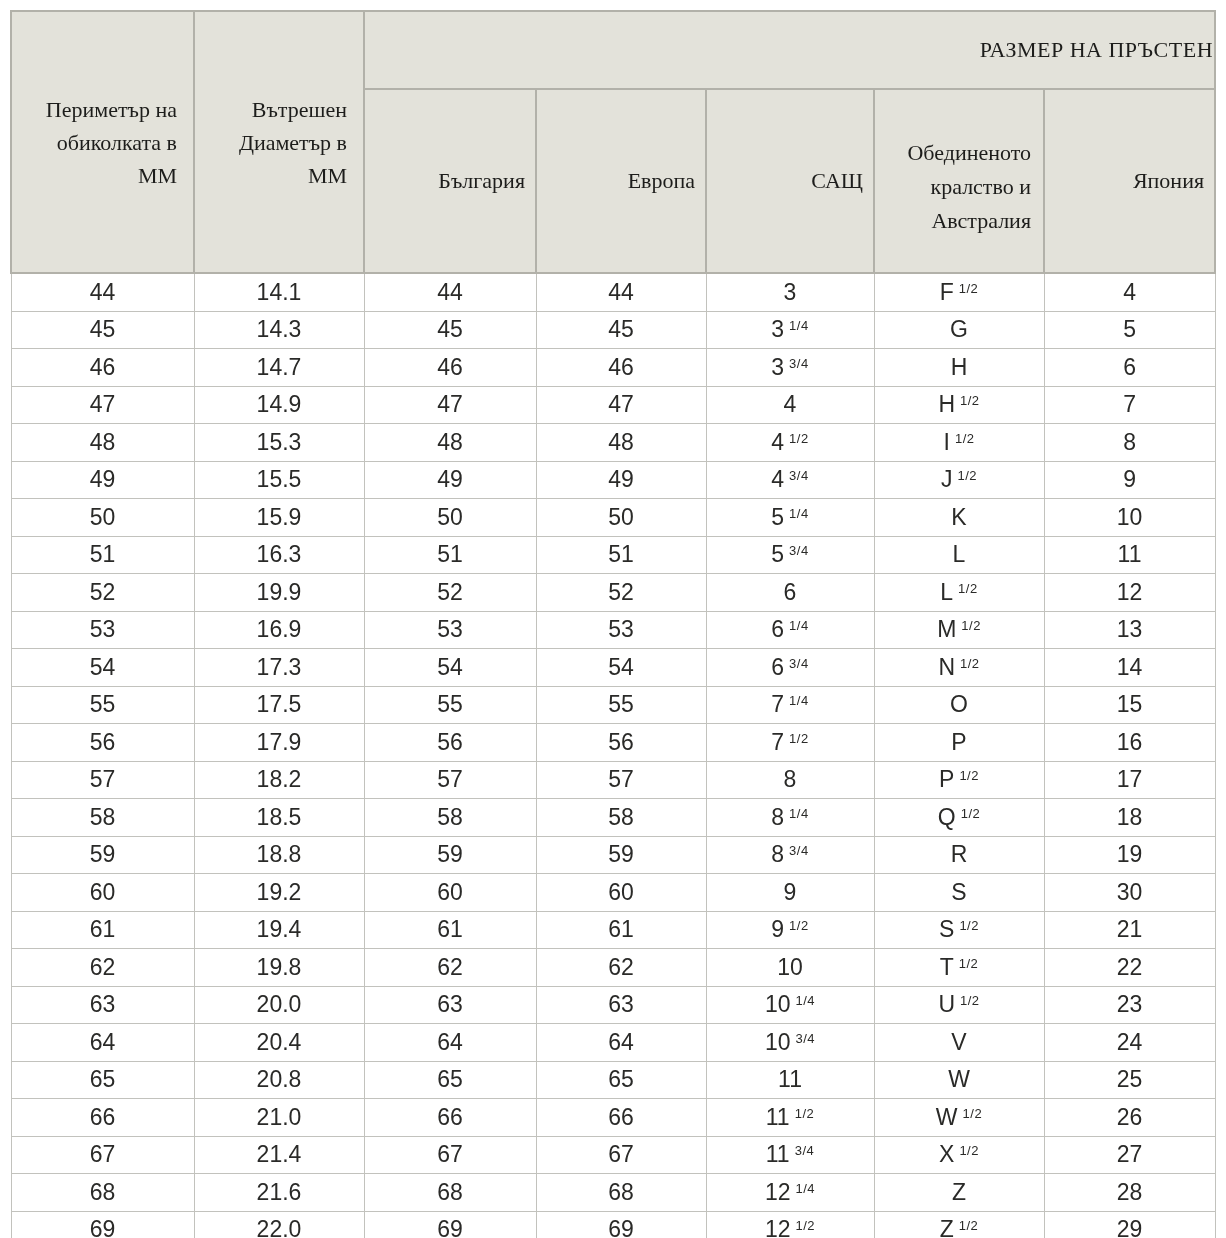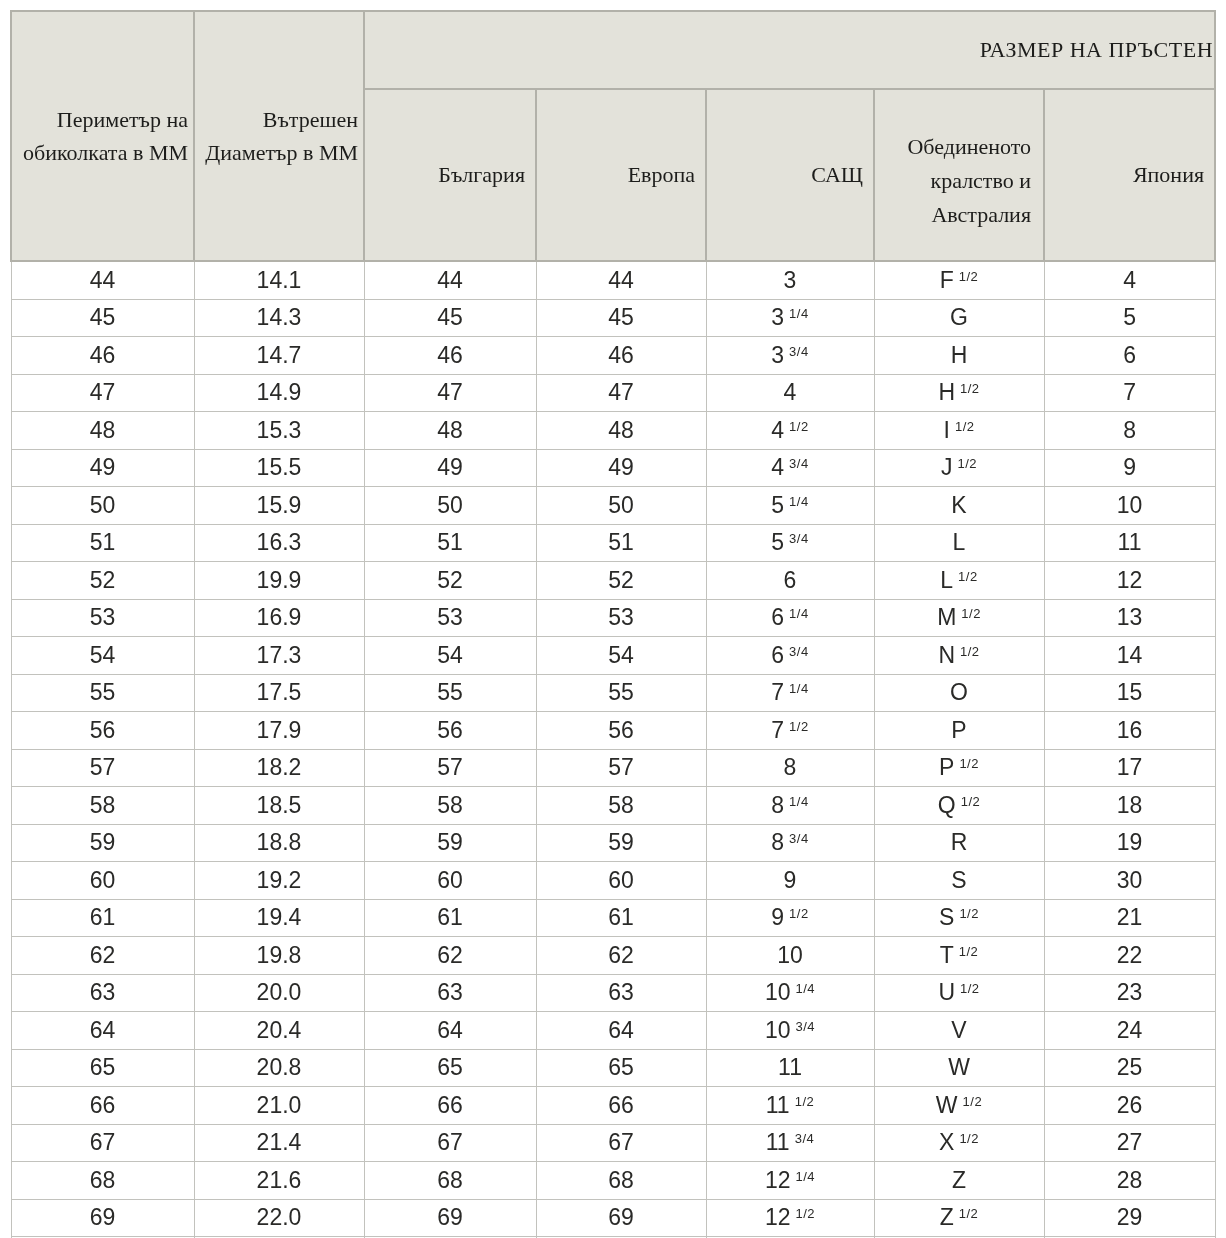"Периметър на обиколката в ММ" .rowspan-head { padding: 0 5px -> 0 16px }
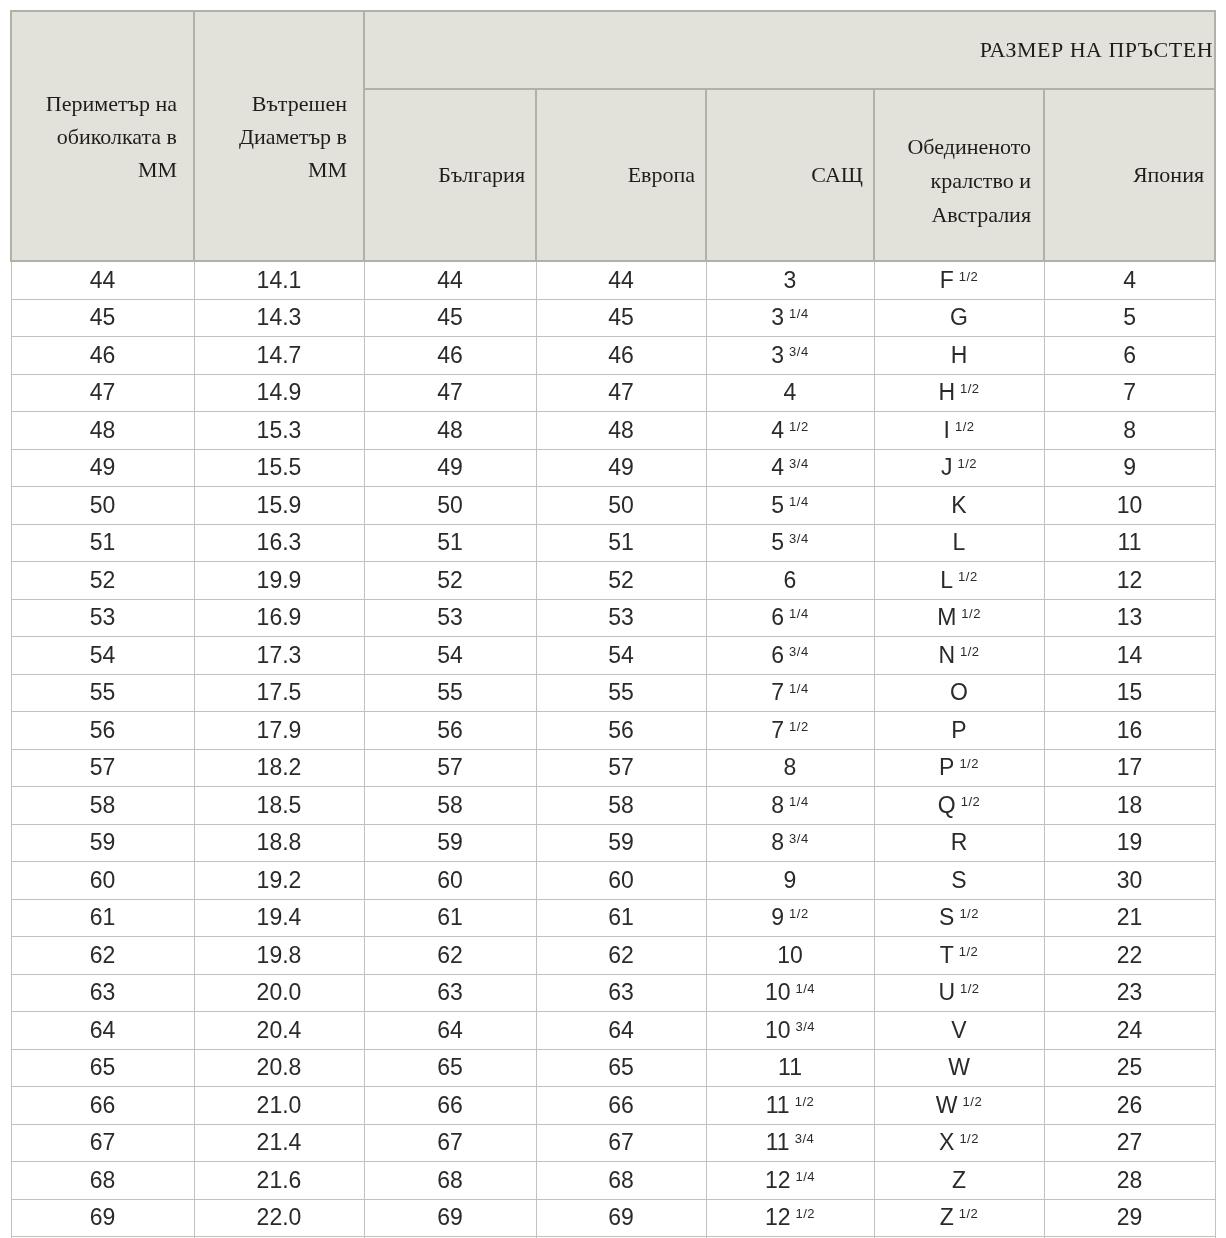"България" .sub-head { padding: 0 10px -> 12px 10px }
